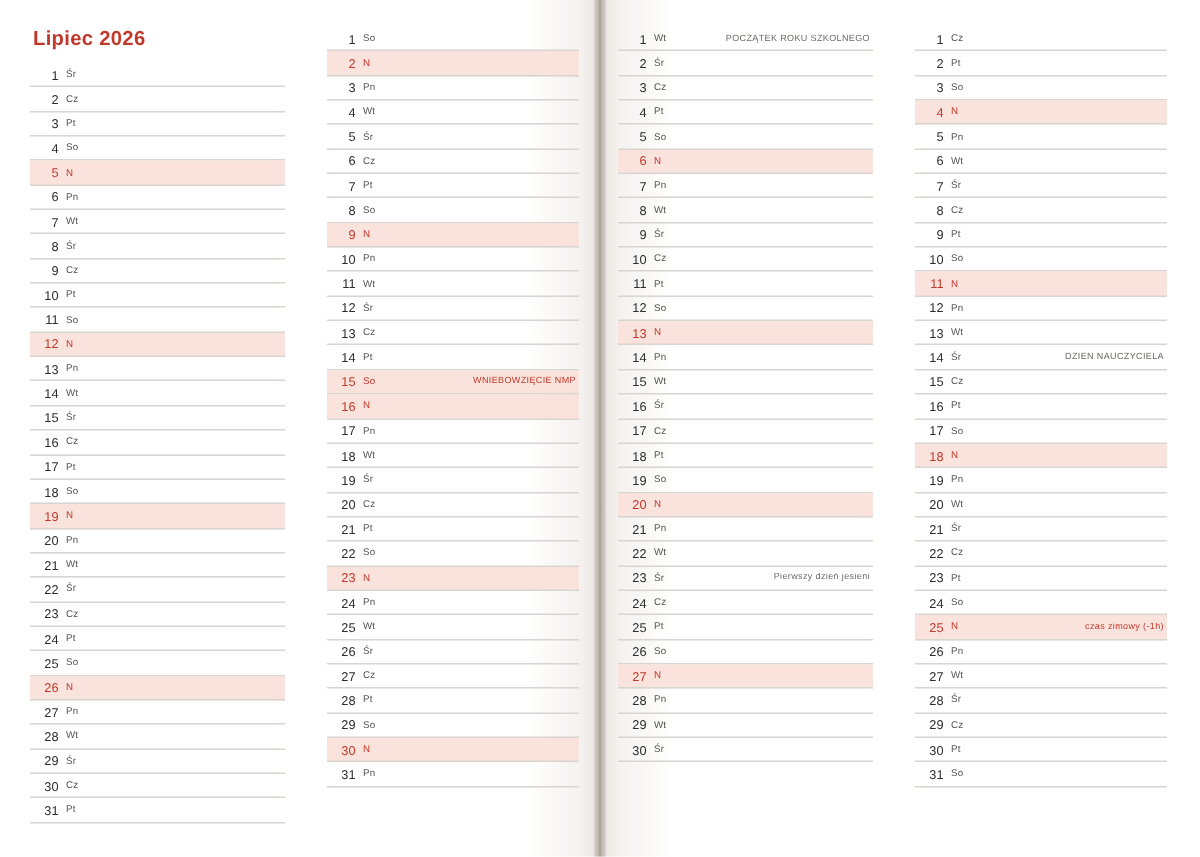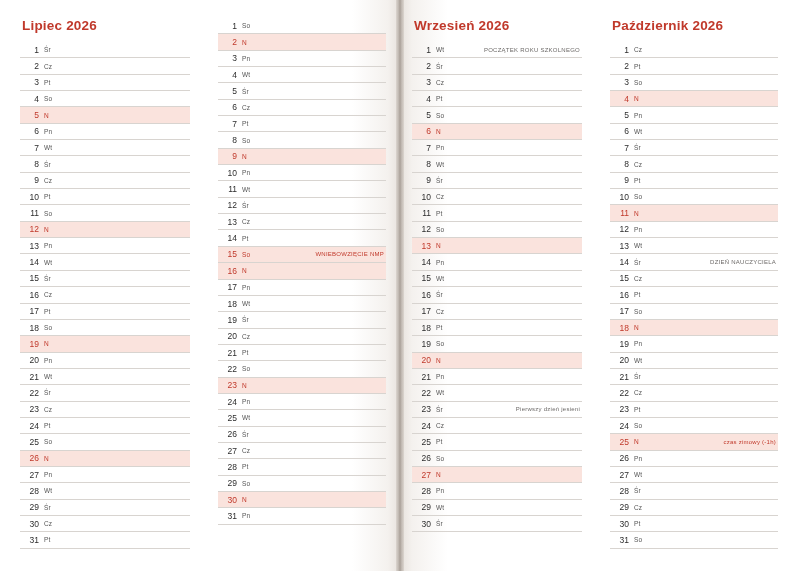"Wrzesień 2026" div.month-title { html: <div>Wrzesień 2026</div> -> none }
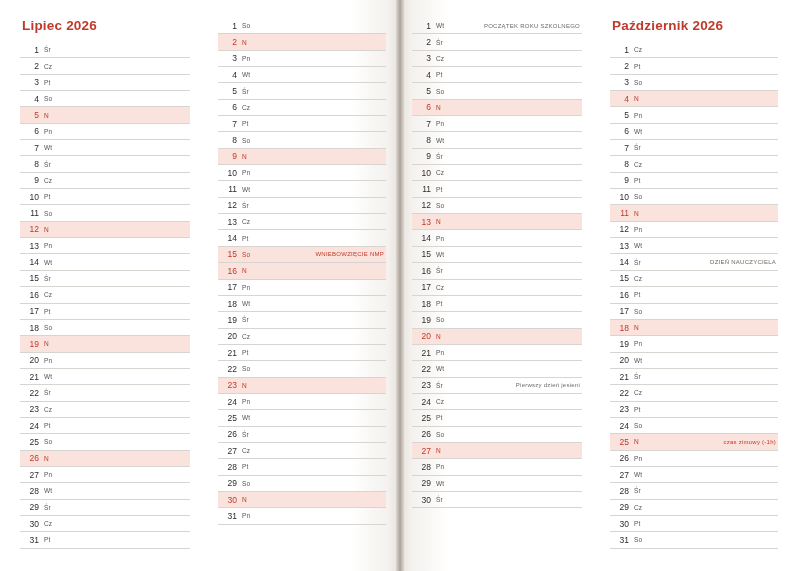"Październik 2026" div.month-title { html: <div>Październik 2026</div> -> none }
